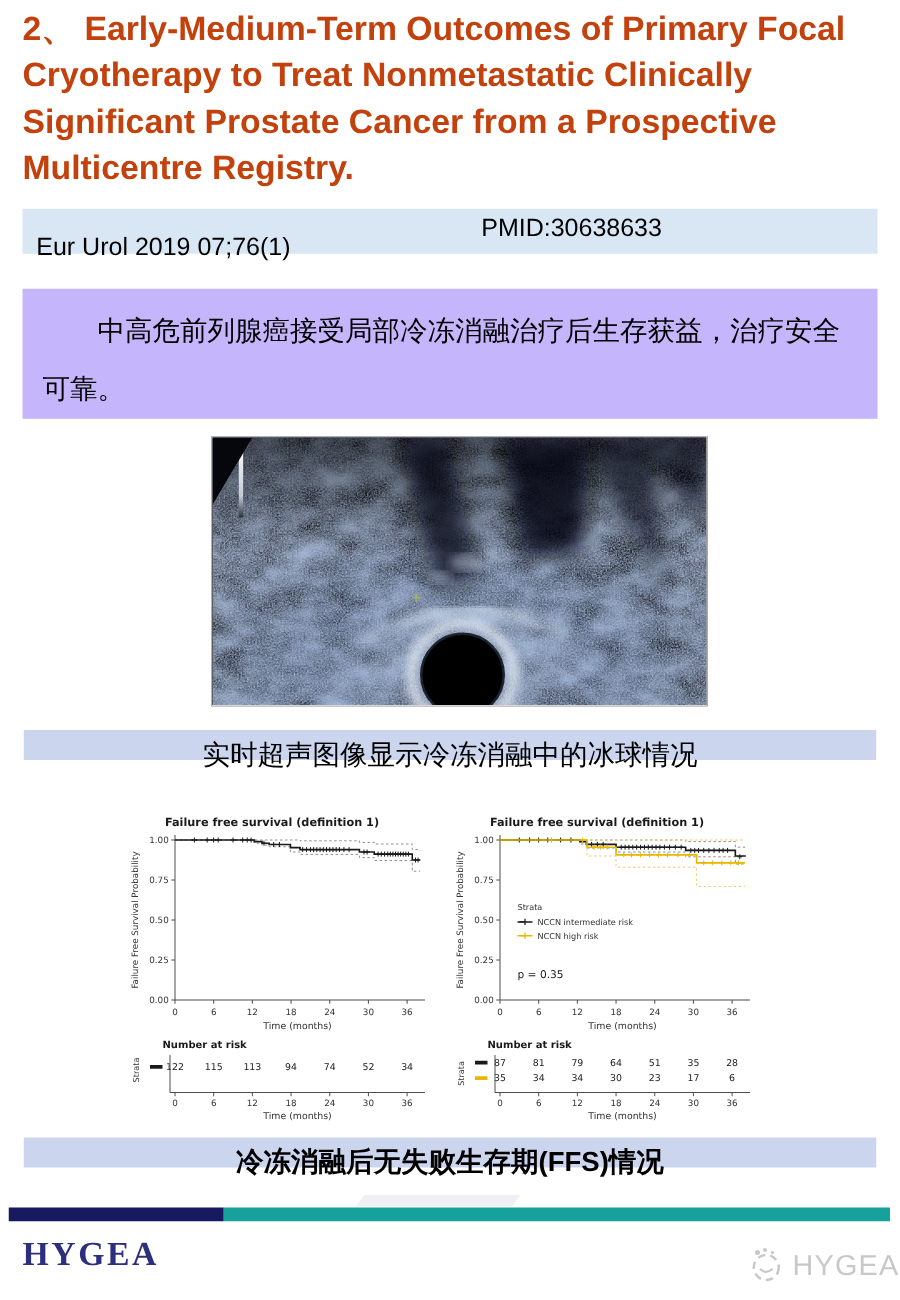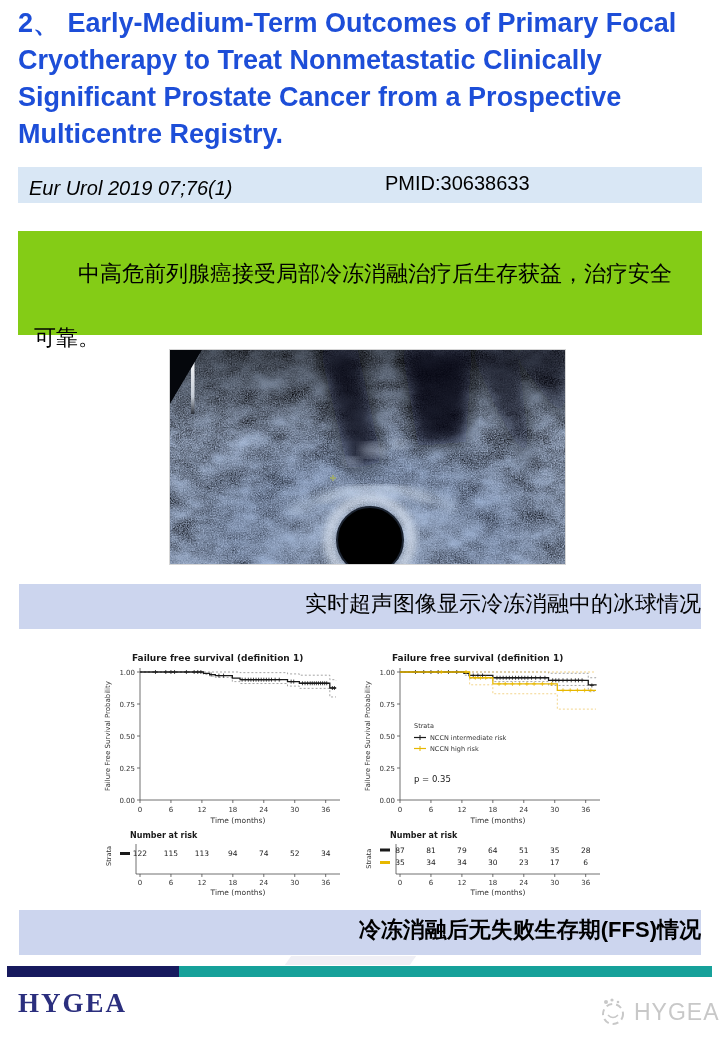"2、 Early-Medium-Term Outcomes of Primary" .title { color: #1d4ed8 -> #c2410c }
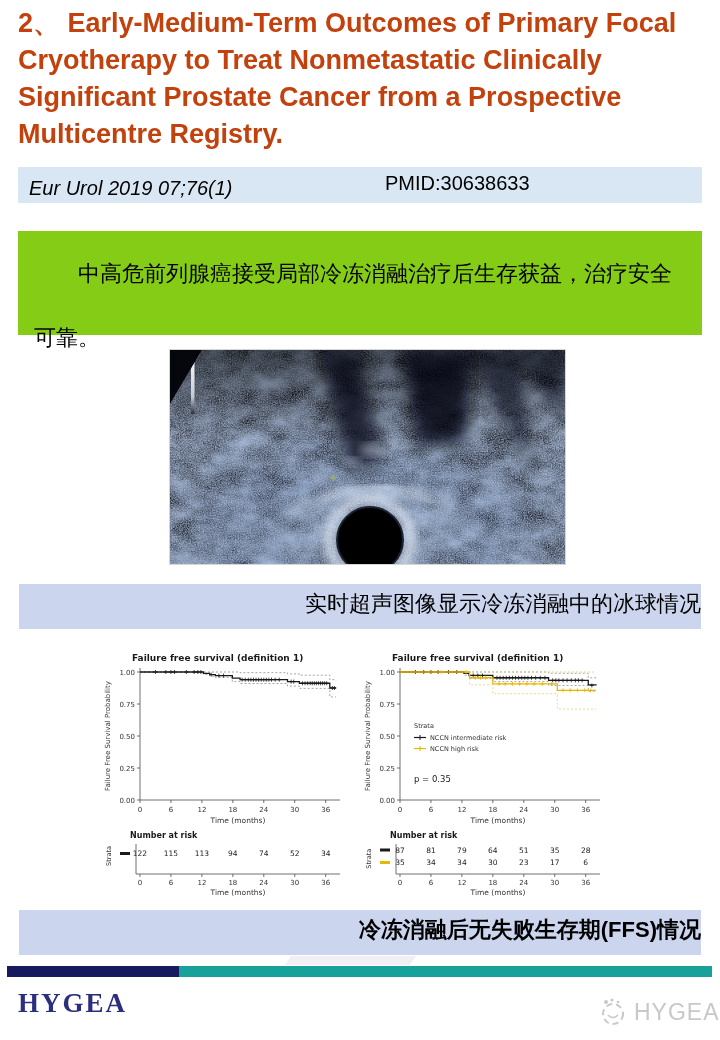"Eur Urol 2019 07;76(1)" .journal-bar .cite { font-style: italic -> none; top: 10px -> 20px }
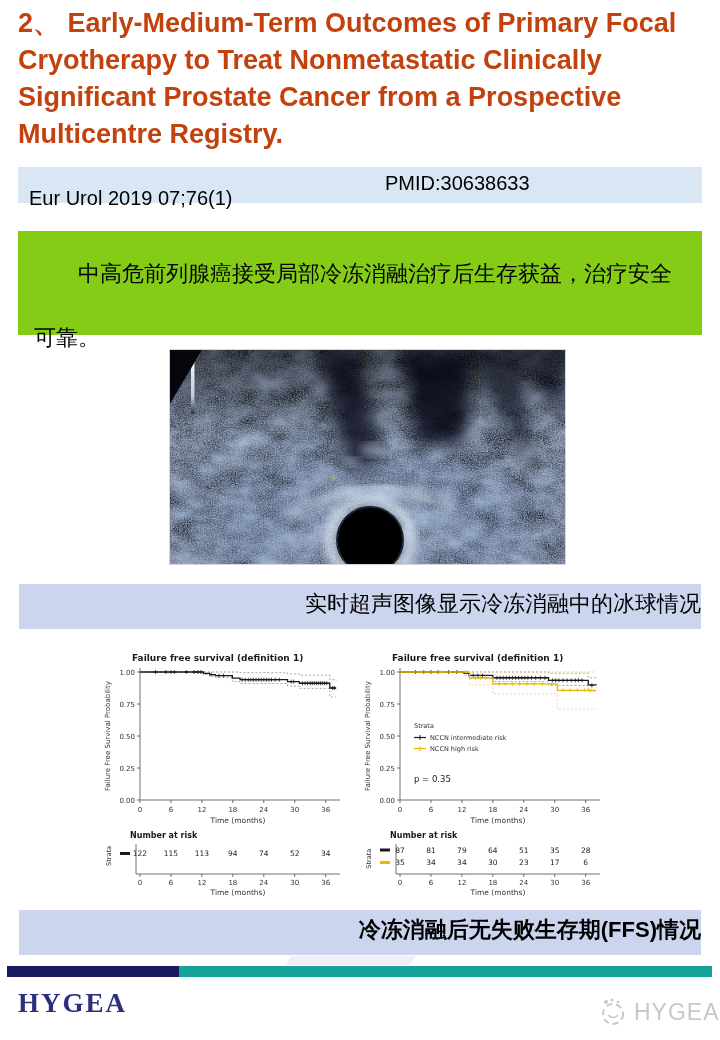"中高危前列腺癌接受局部冷冻消融治疗后生存获益，治疗安全可靠。" .abstract-box { background: #84cc16 -> #c4b5fd; line-height: 64px -> 46px }
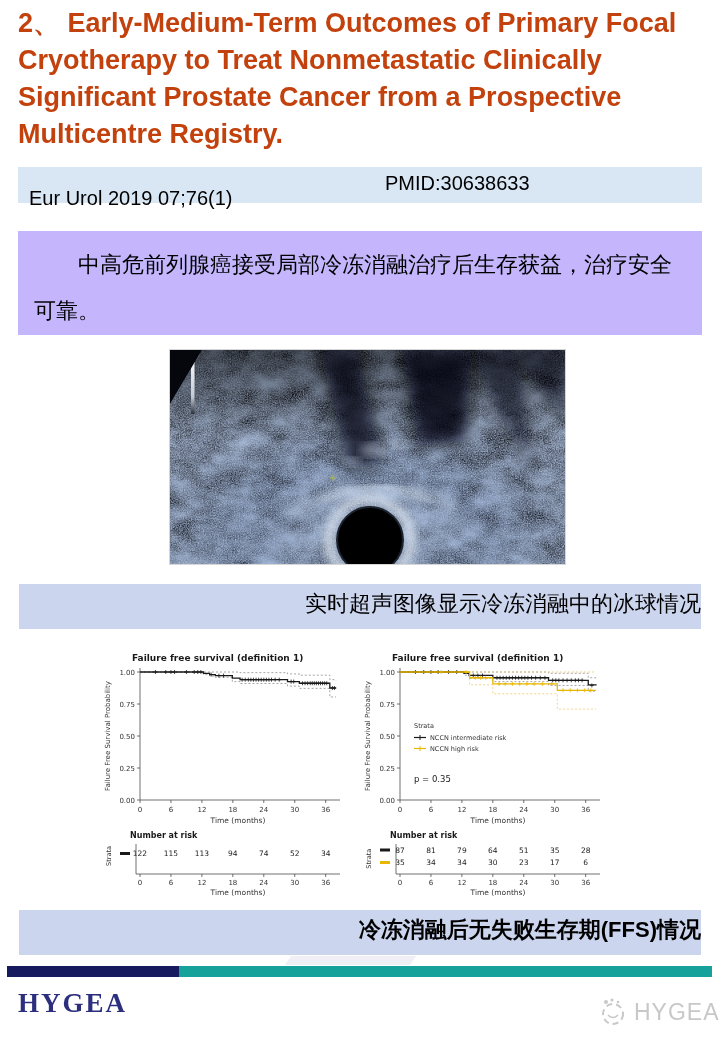"实时超声图像显示冷冻消融中的冰球情况" .caption-bar { height: 45px -> 24px; text-align: right -> center }
